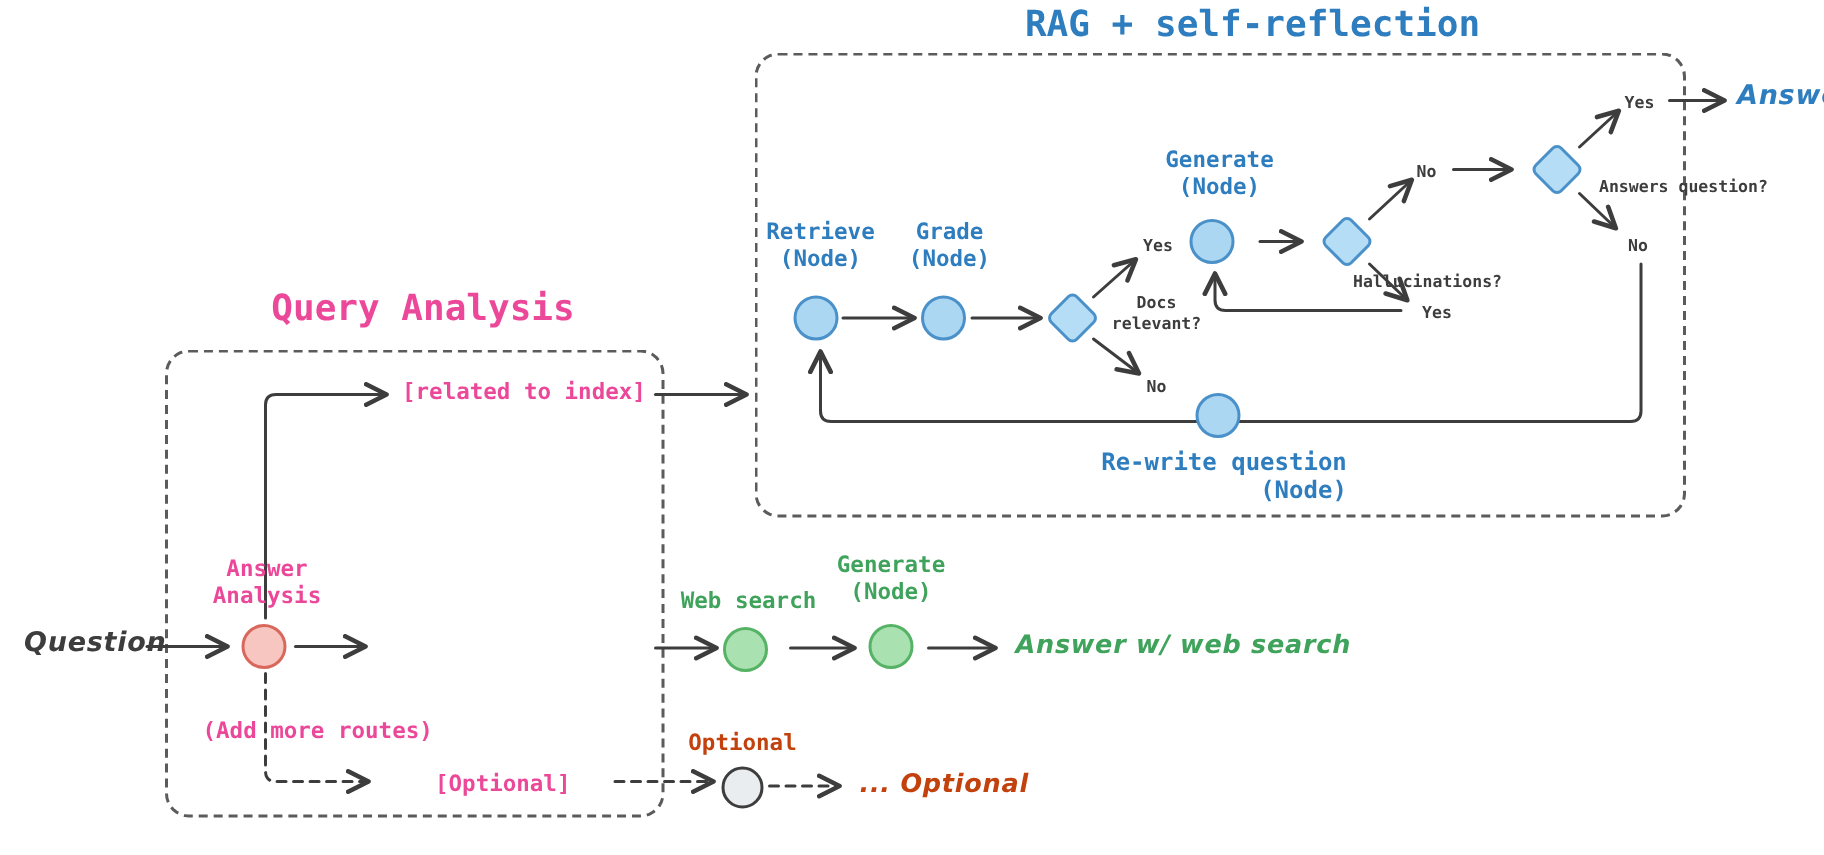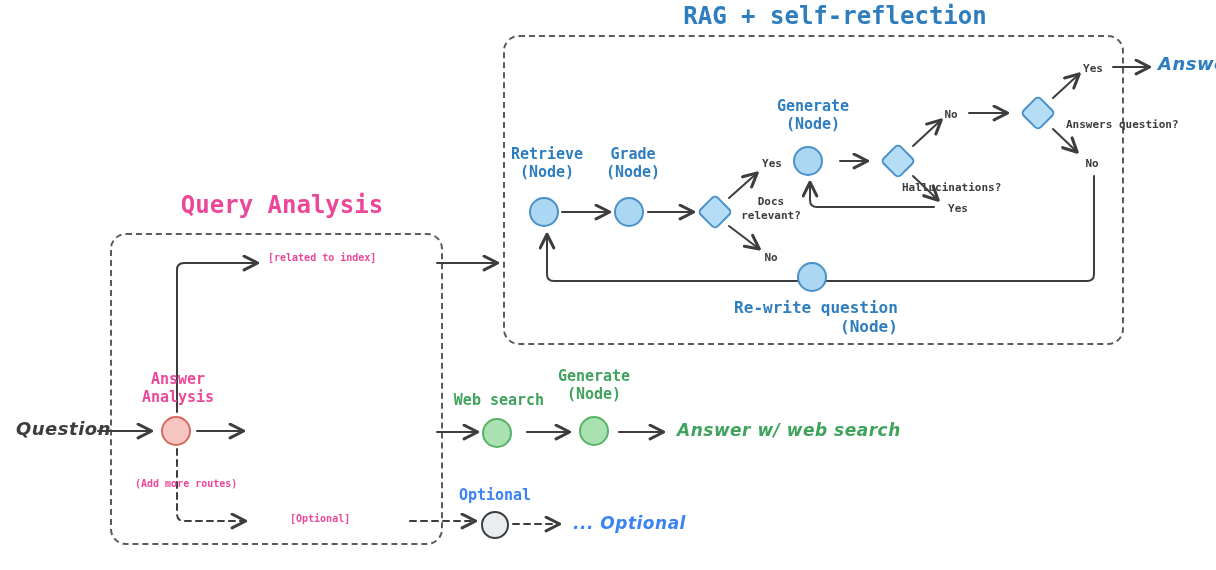"[related to index]" .bracket { font-size: 10px -> 15px }
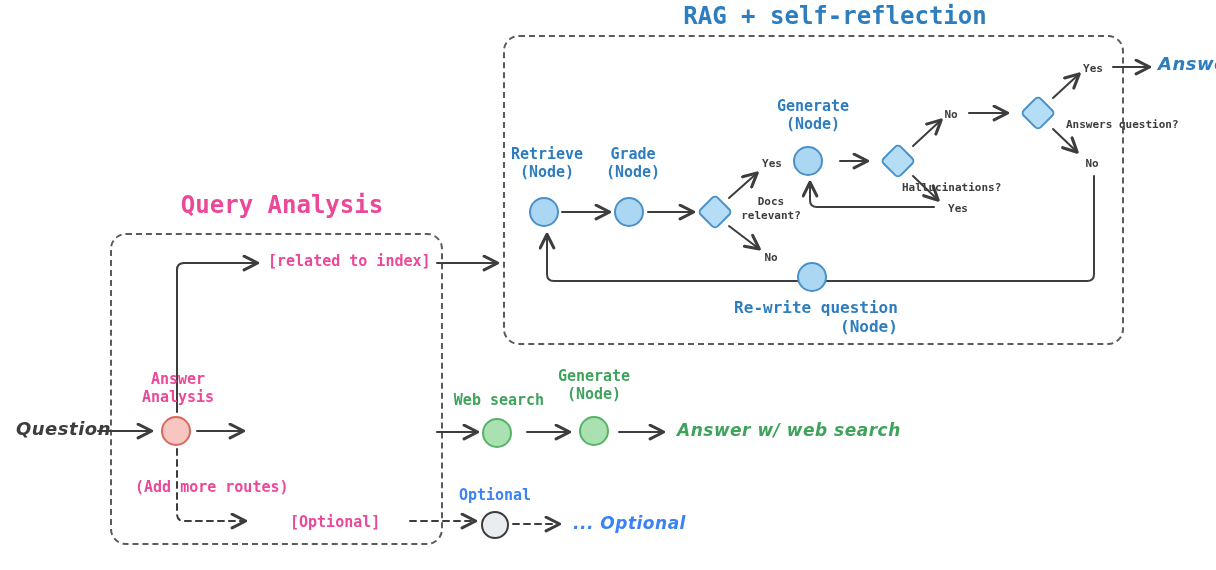"Optional" .gray { color: #3b82f6 -> #c2410c }
